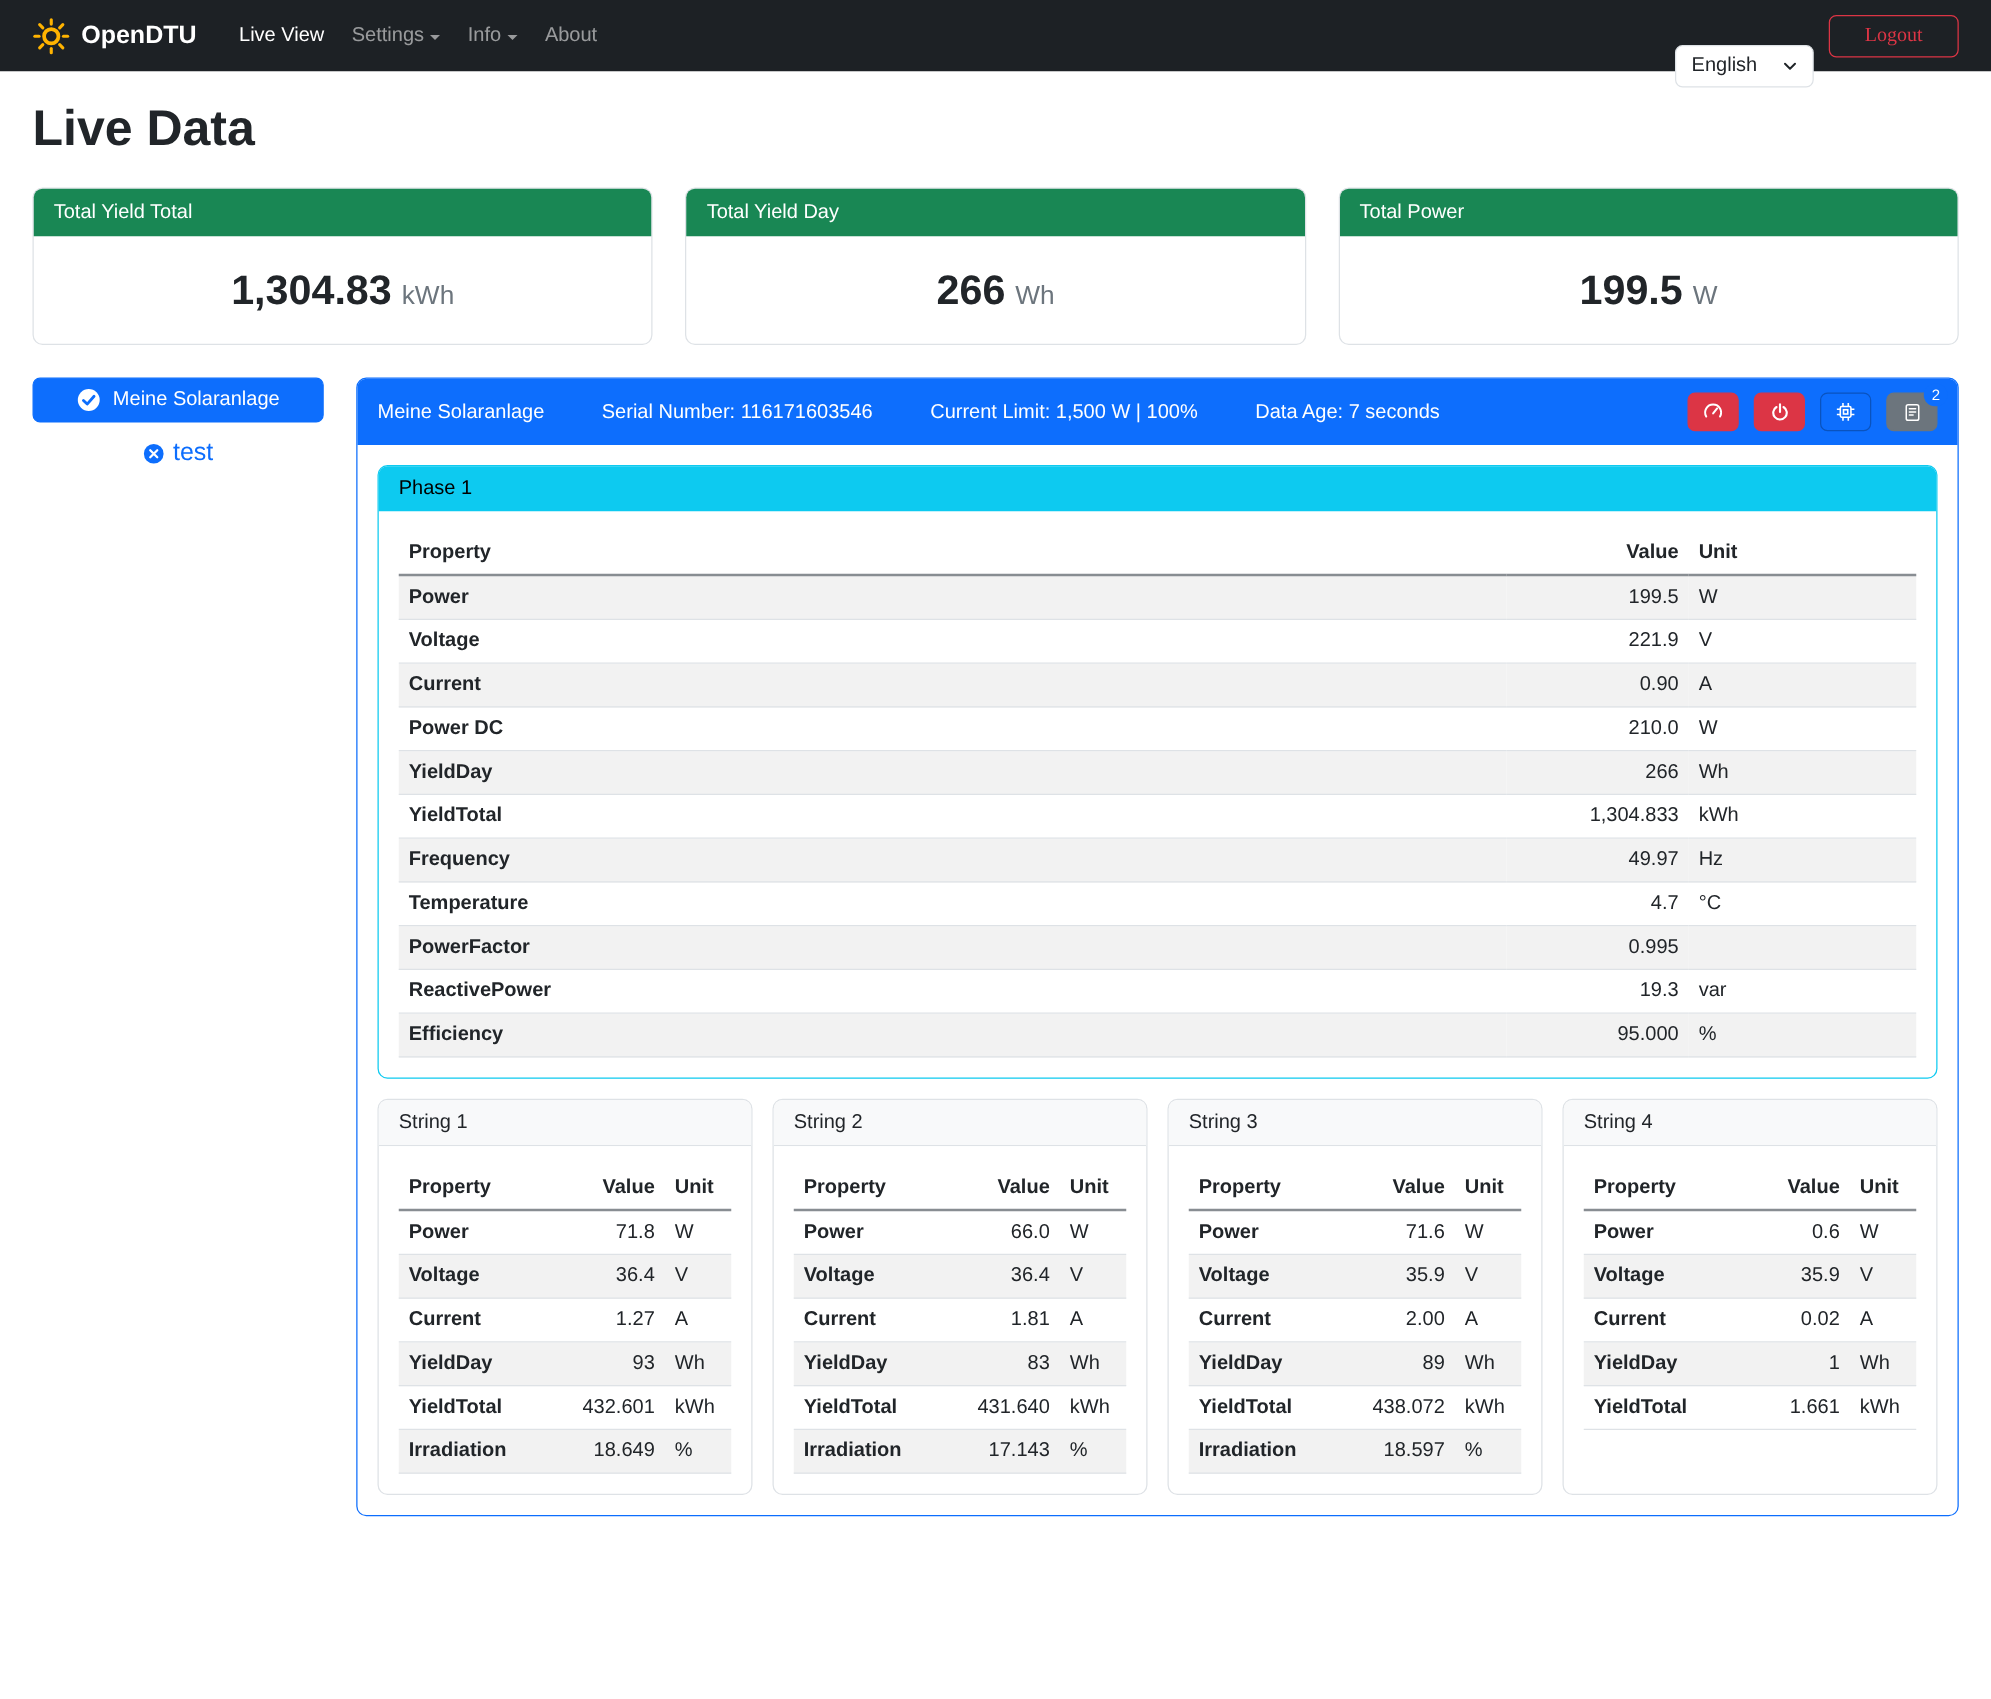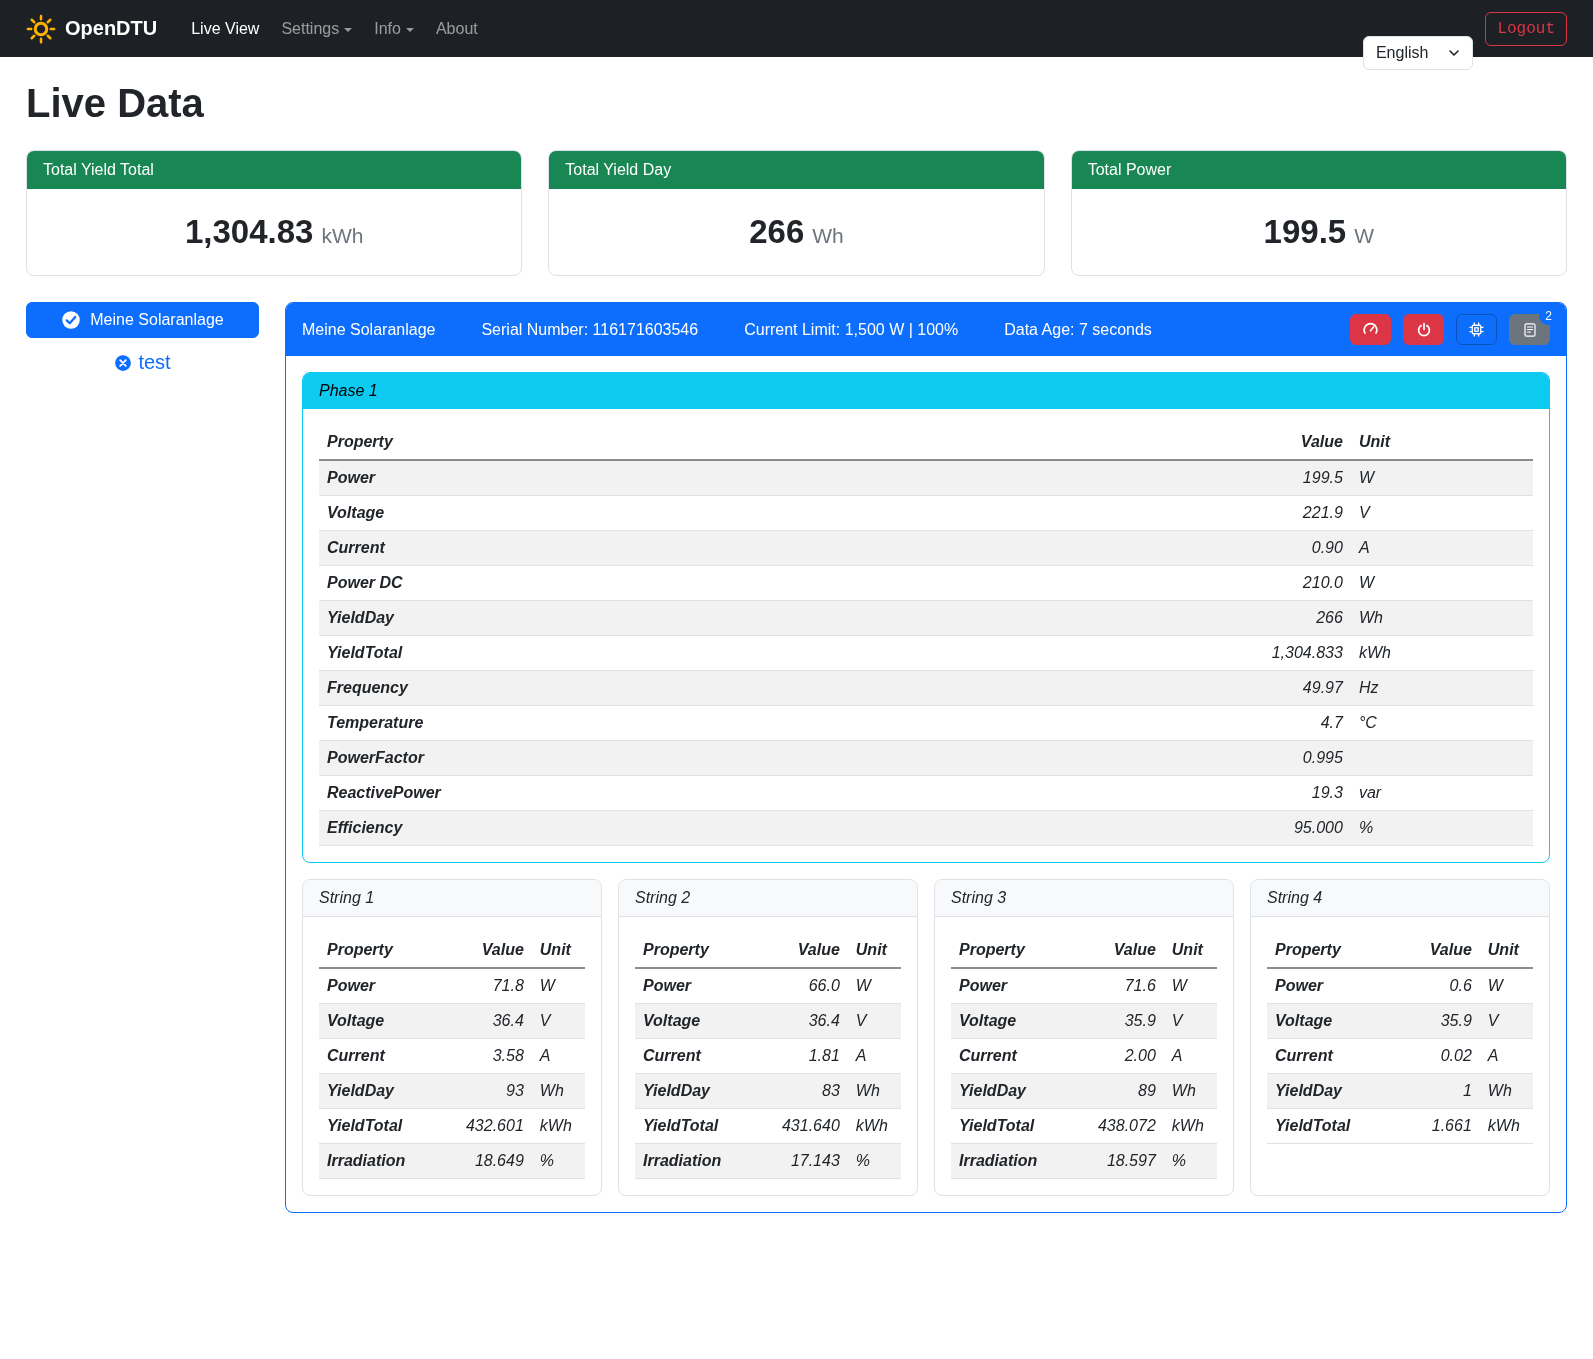"Logout" .logout-btn { font-family: Liberation Mono, monospace -> Liberation Serif, serif; padding: 7px 11px -> 7px 28px }
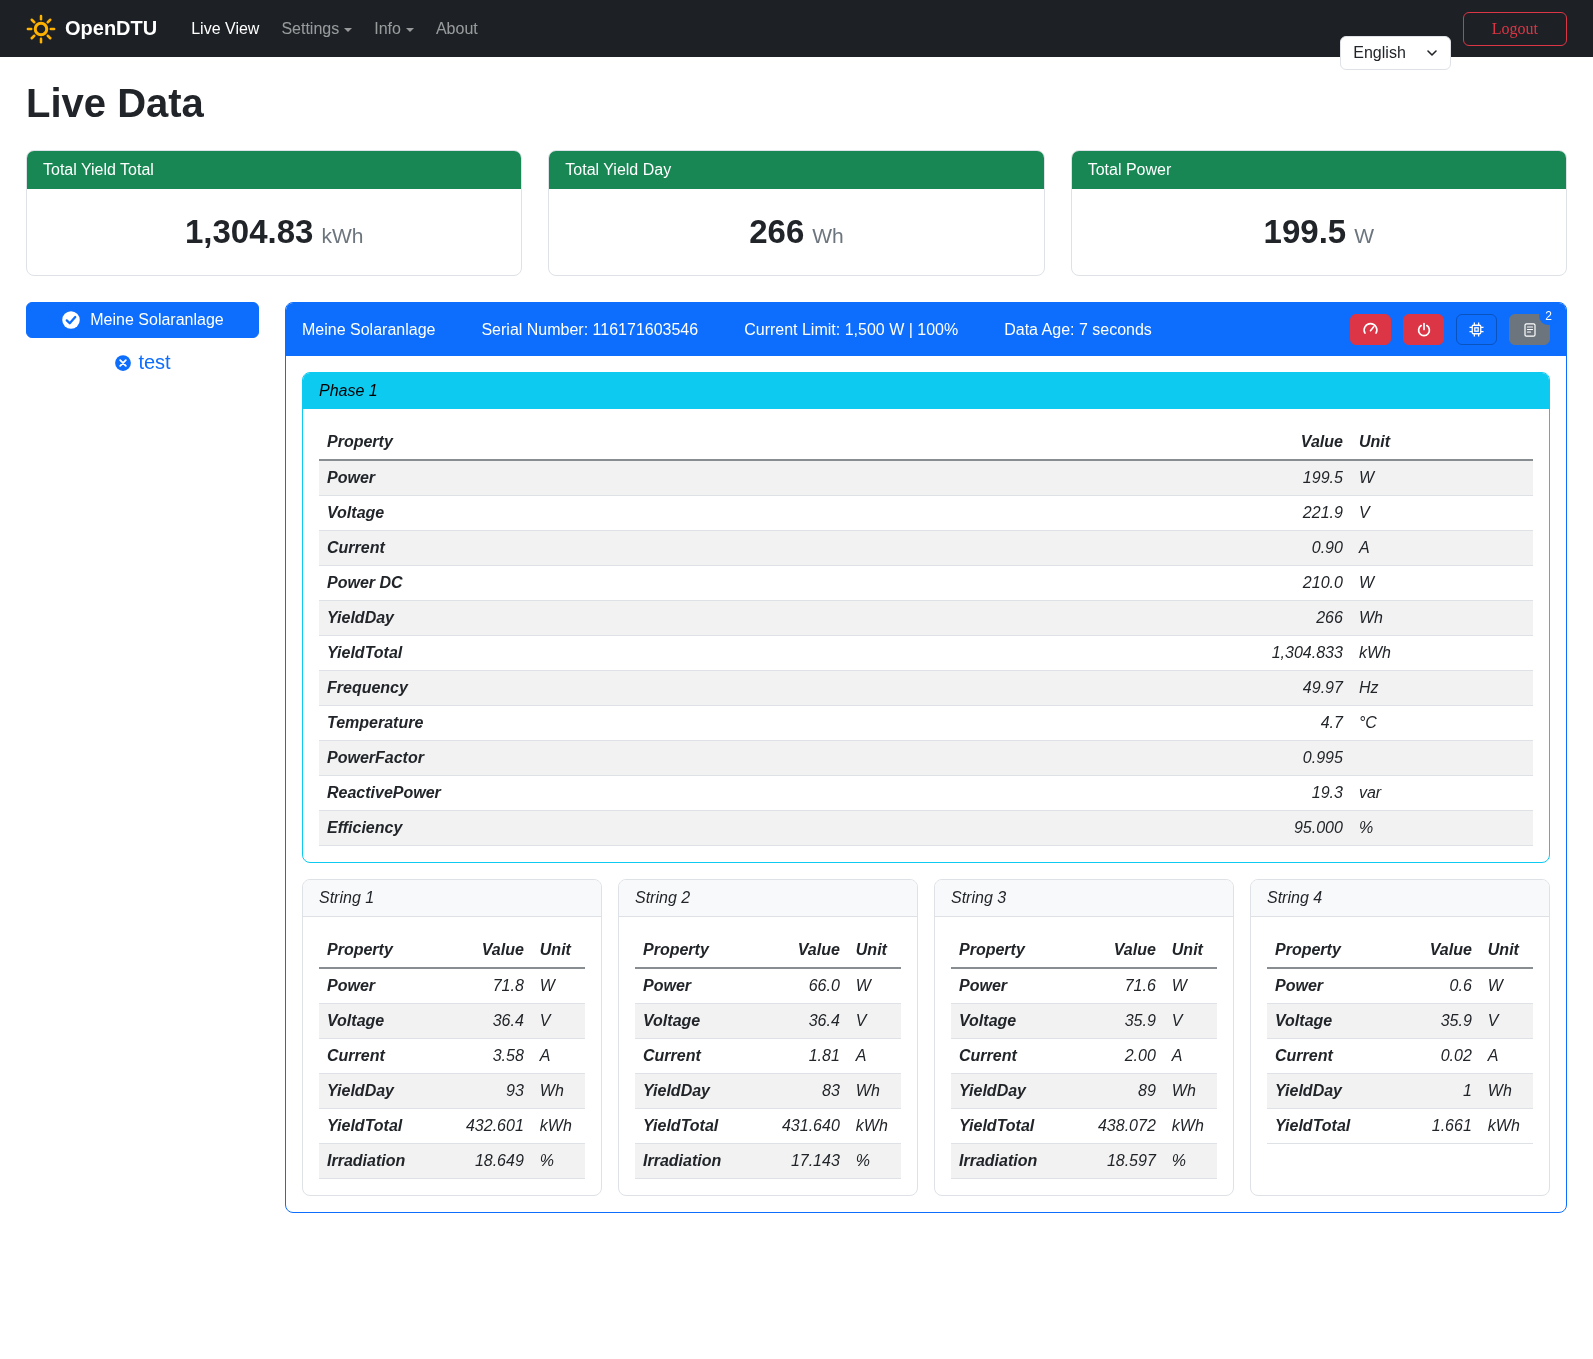"Phase 1" .inverter-body { font-style: italic -> none }
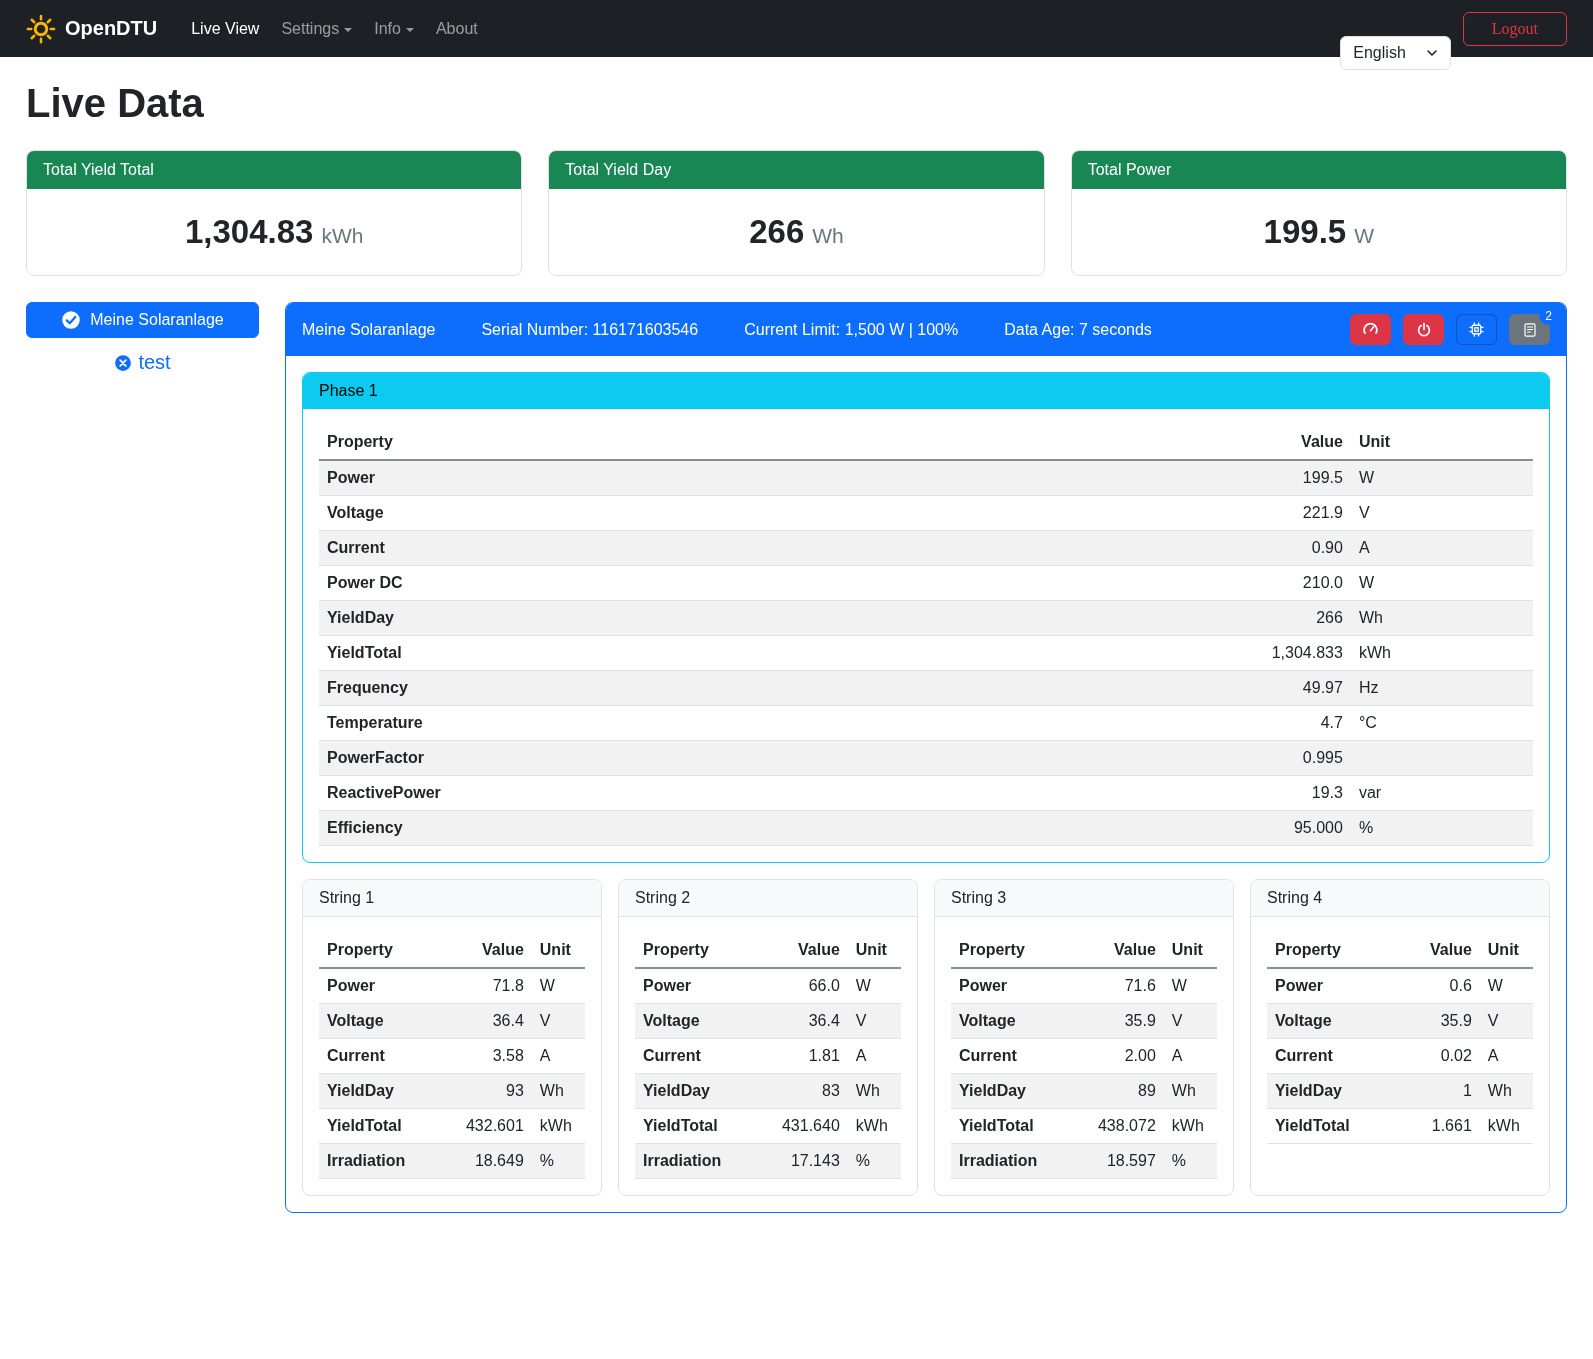"3.58" td.val { text: 3.58 -> 1.27 }
